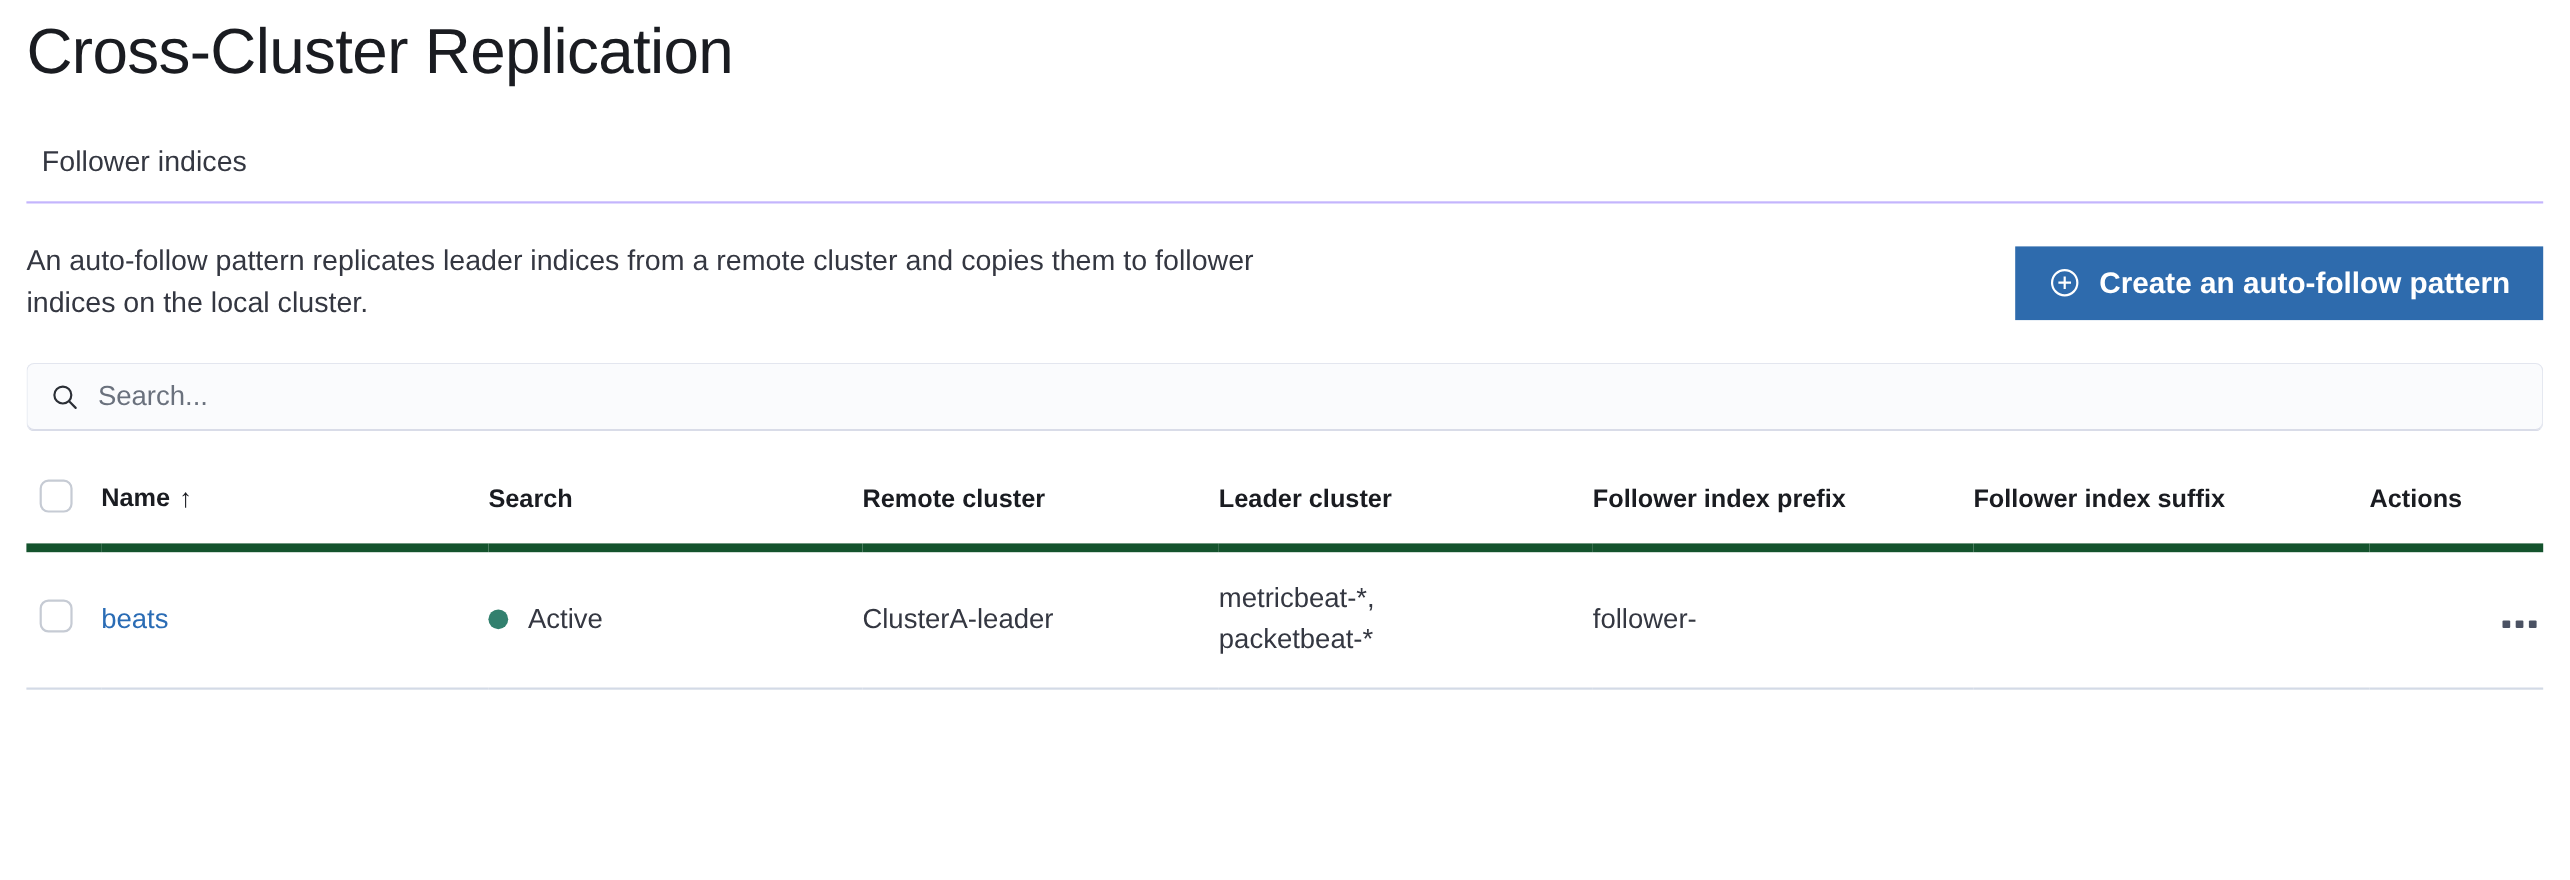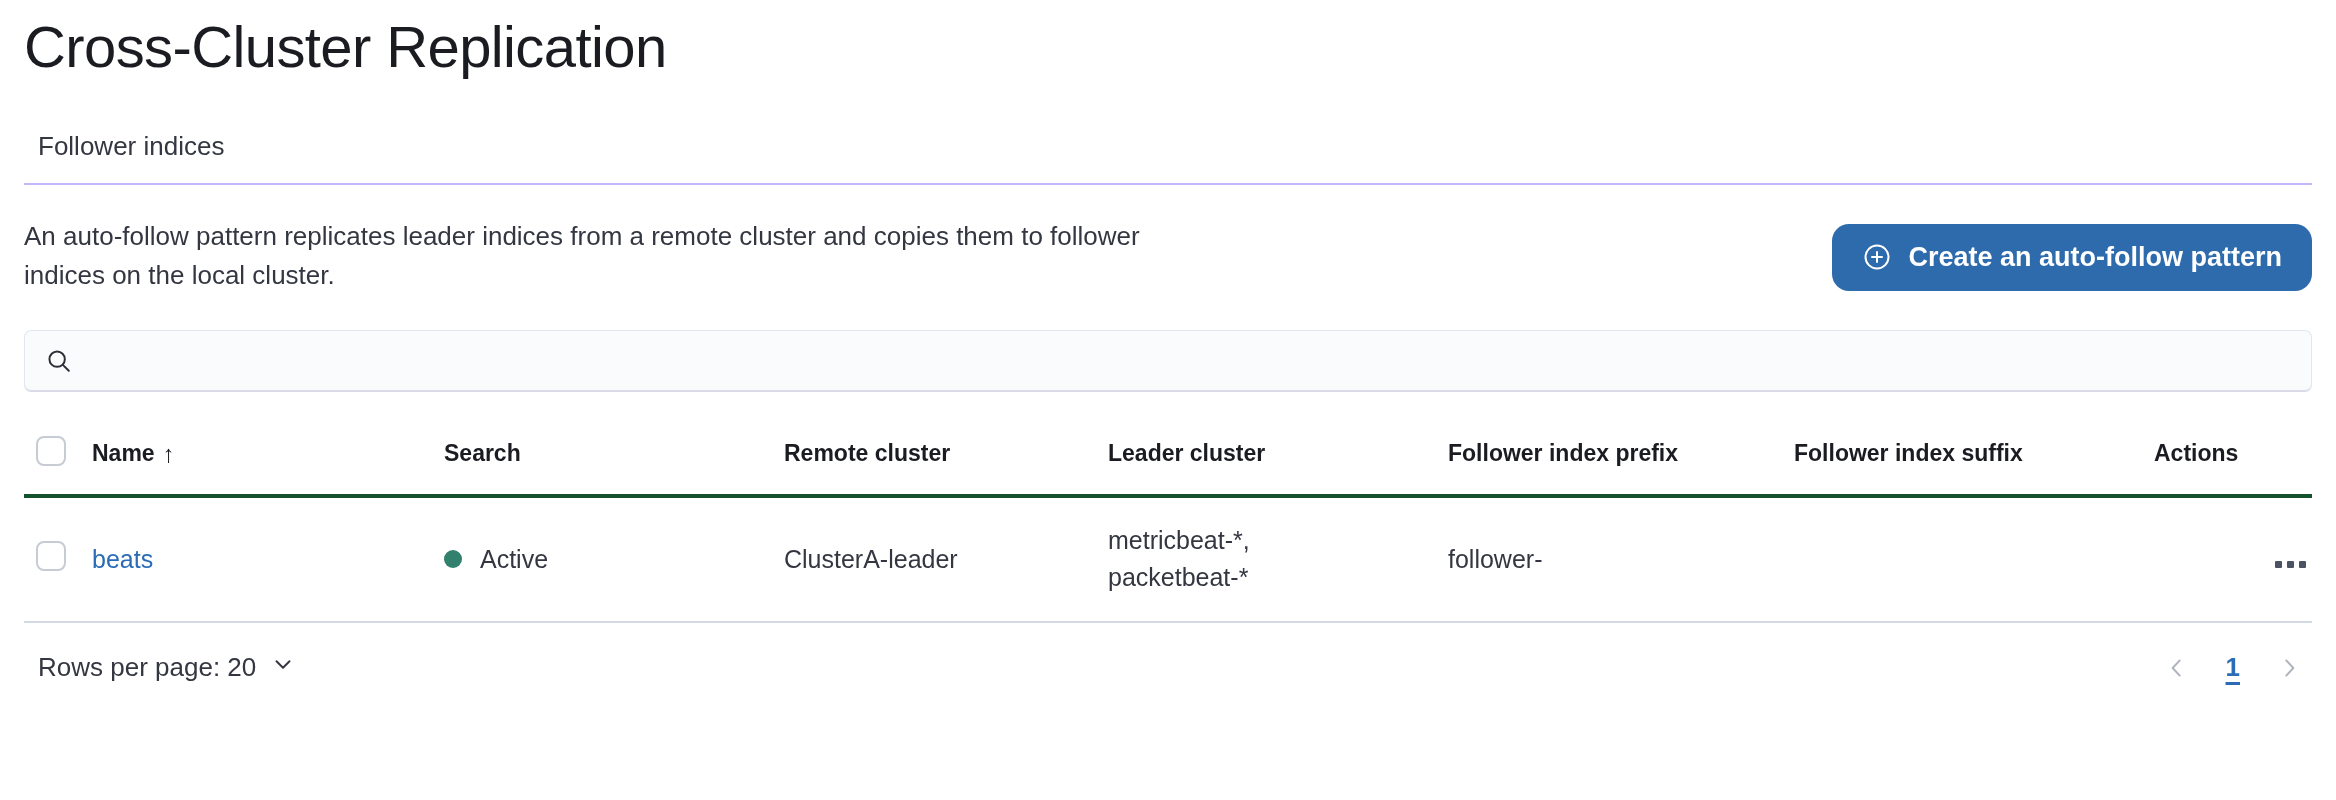"Create an auto-follow pattern" .create-btn { border-radius: 17px -> 0 }
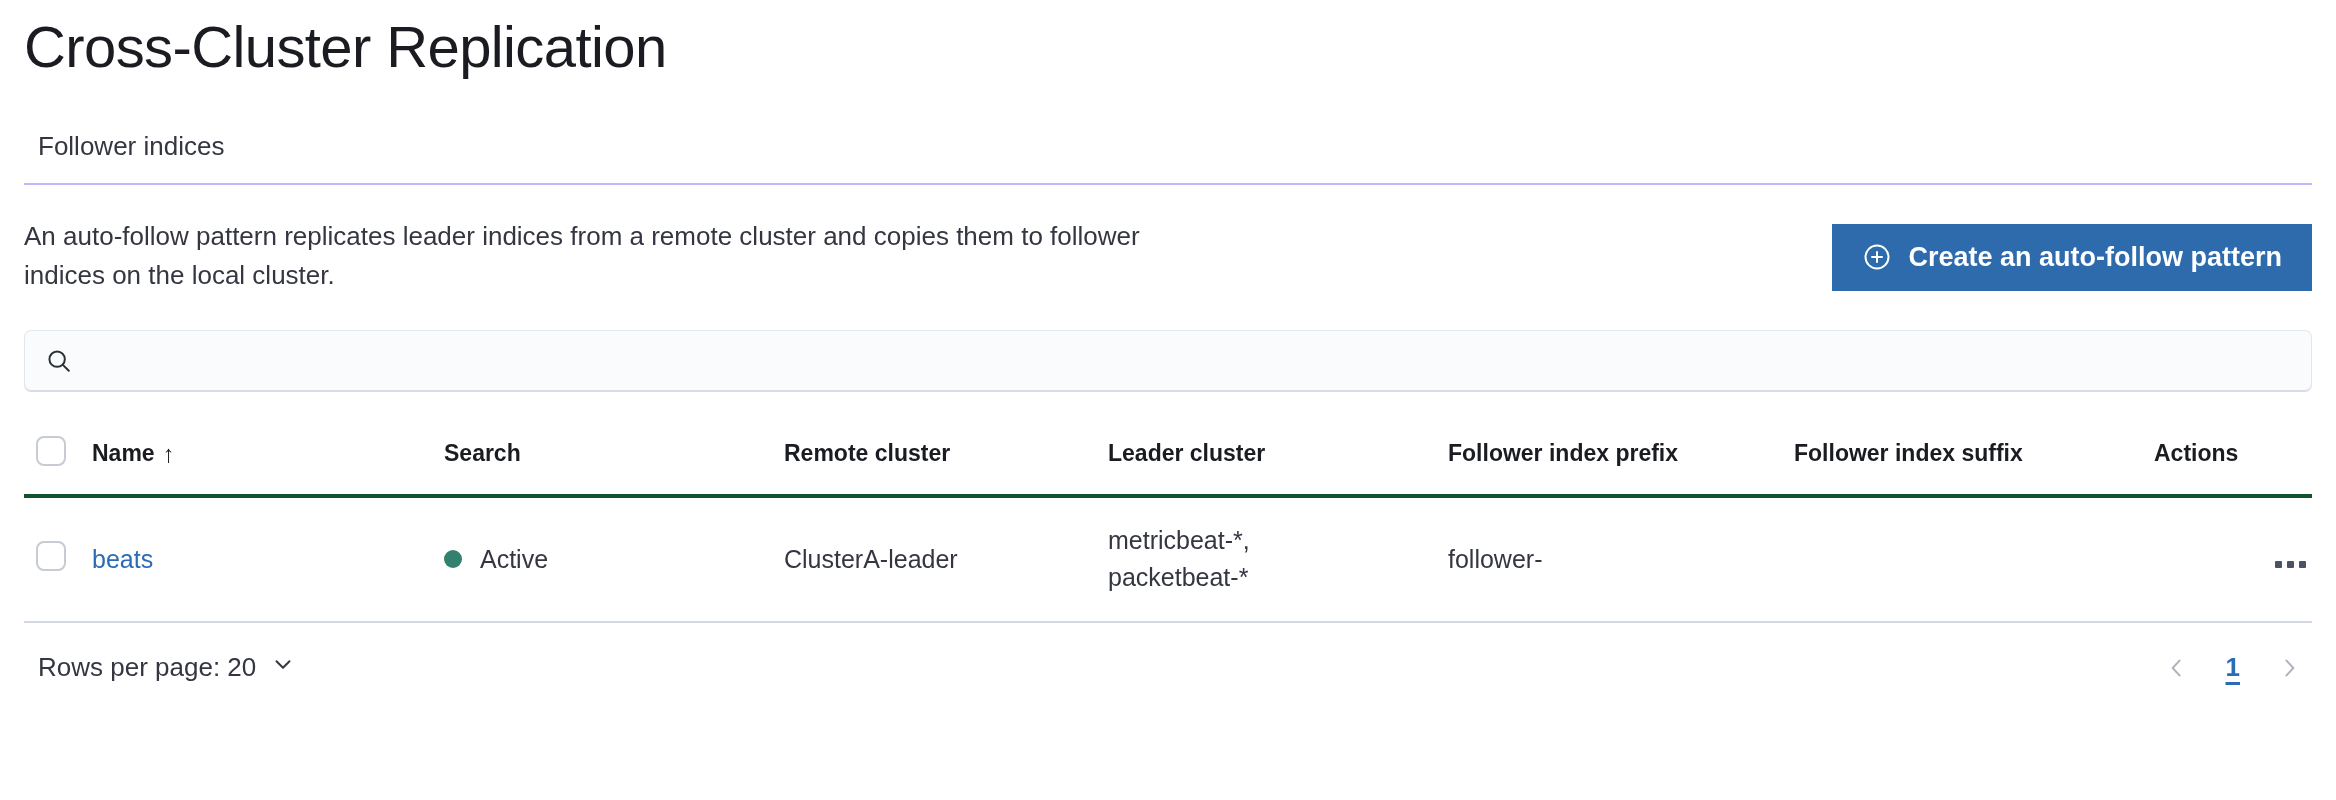"Search..." input.search-input { html: none -> <input> }
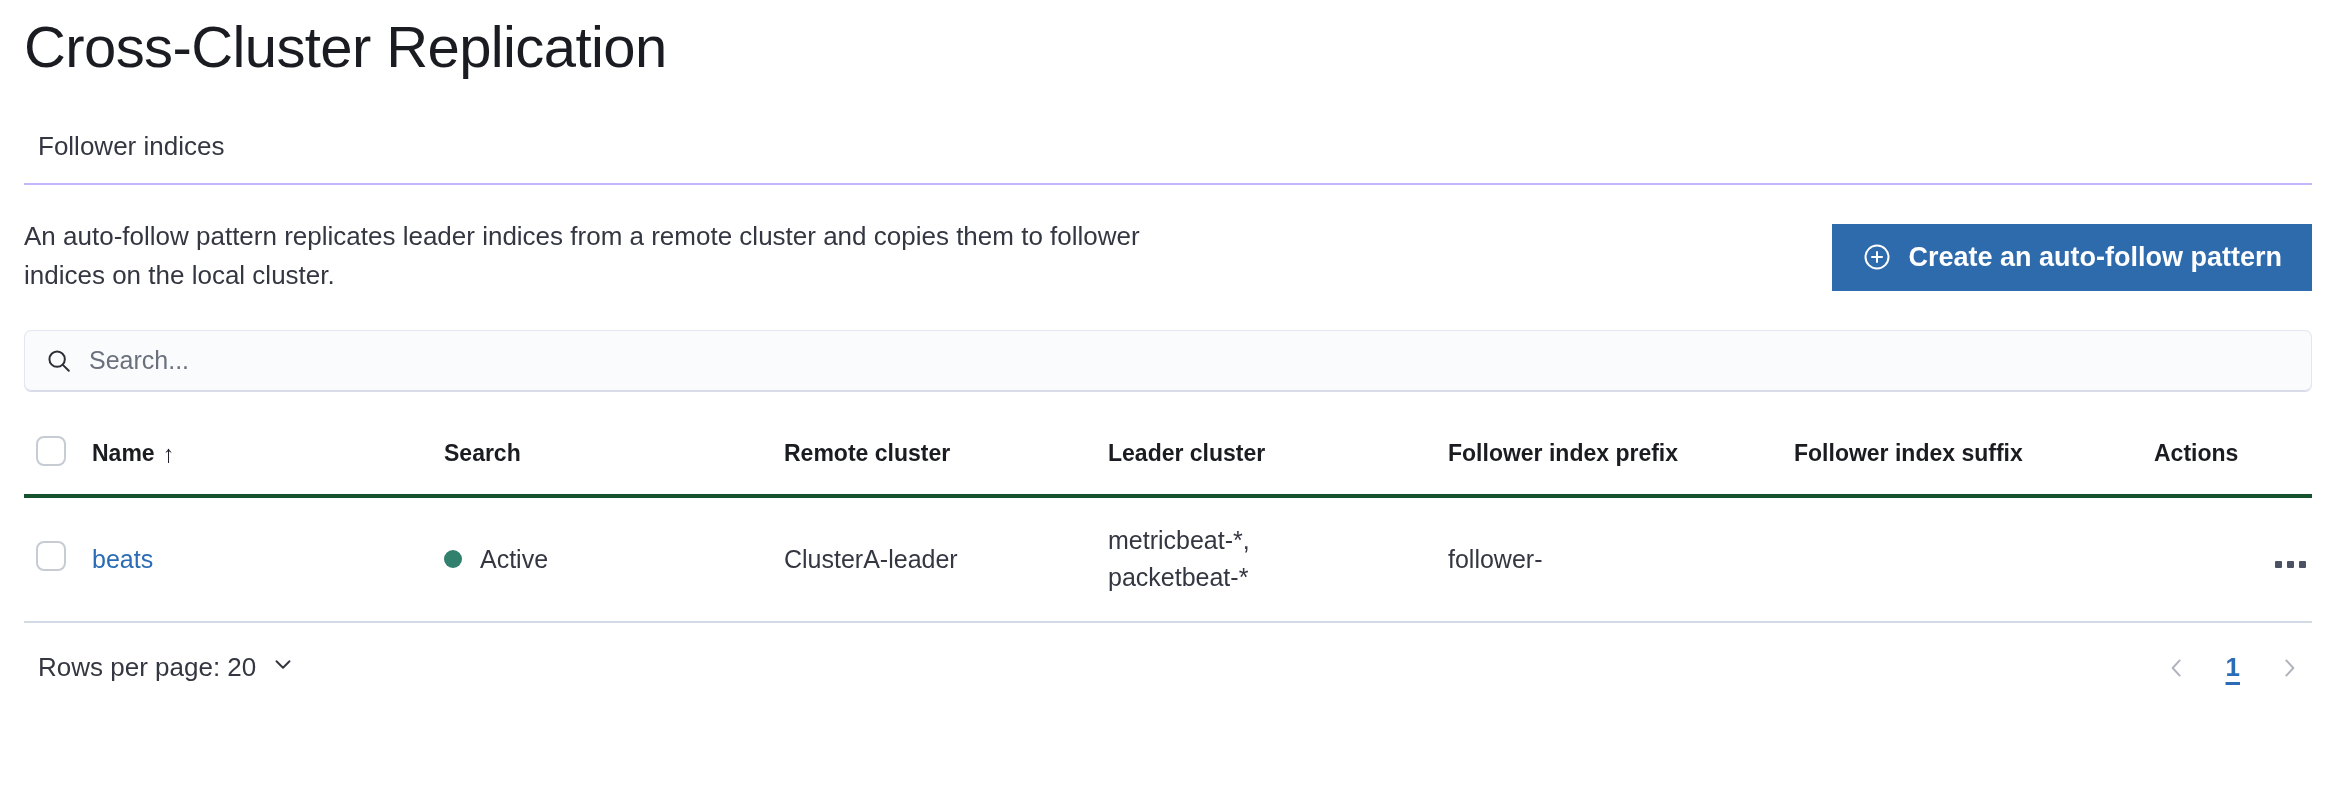"Name ↑" .table th { border-bottom: 4px solid #14532d -> 8px solid #14532d }
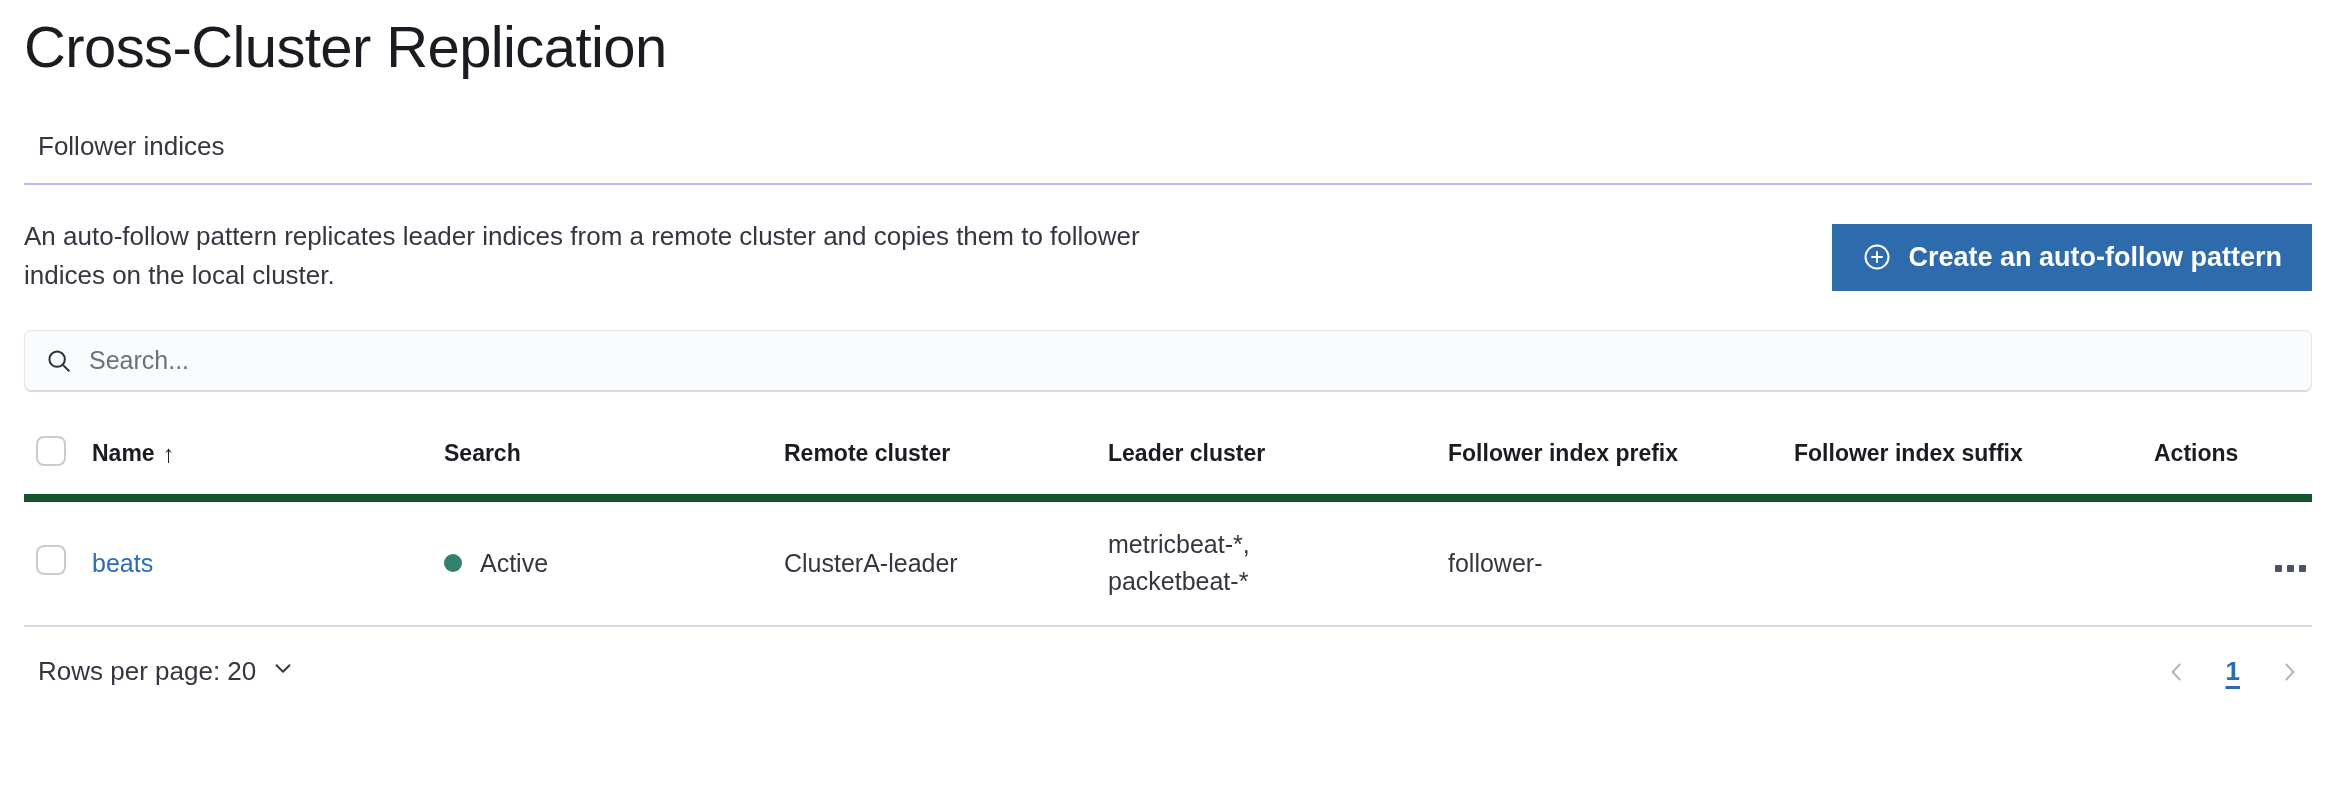"Rows per page: 20" div.table-footer { html: <div> <button> <span>Rows per page: 20</span> <span> <svg> <polyline></polyline> </svg> </span> </button> <div> <span> <svg> <polyline></polyline> </svg> </span> <span>1</span> <span> <svg> <polyline></polyline> </svg> </span> </div> </div> -> none }
